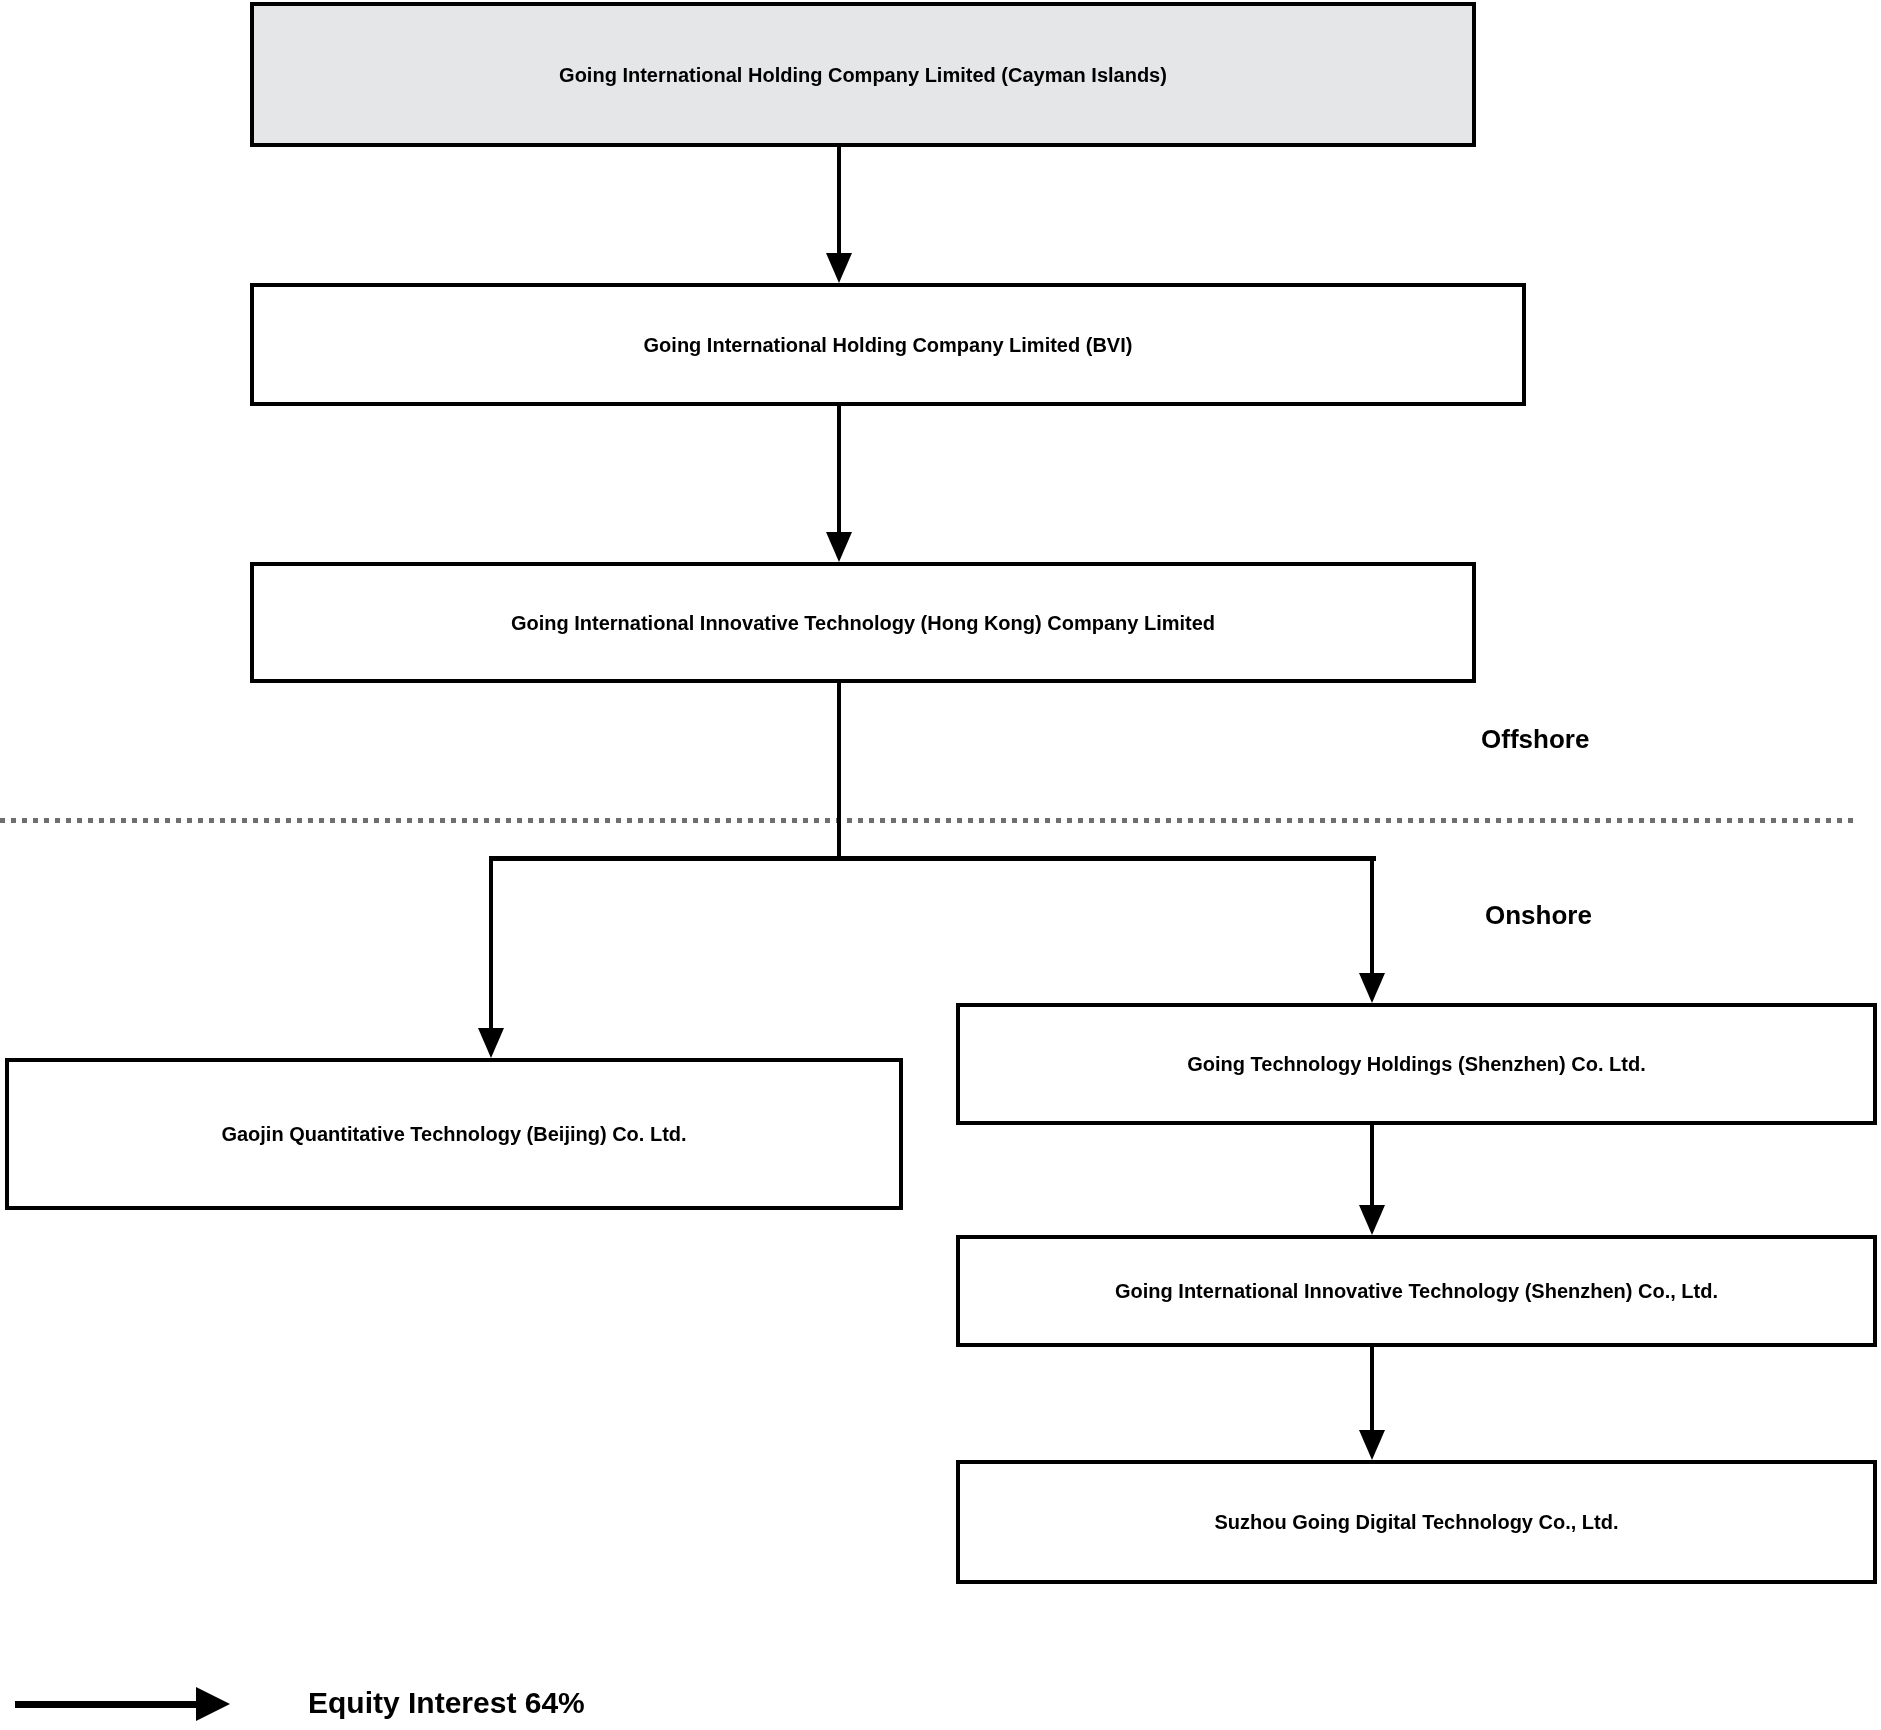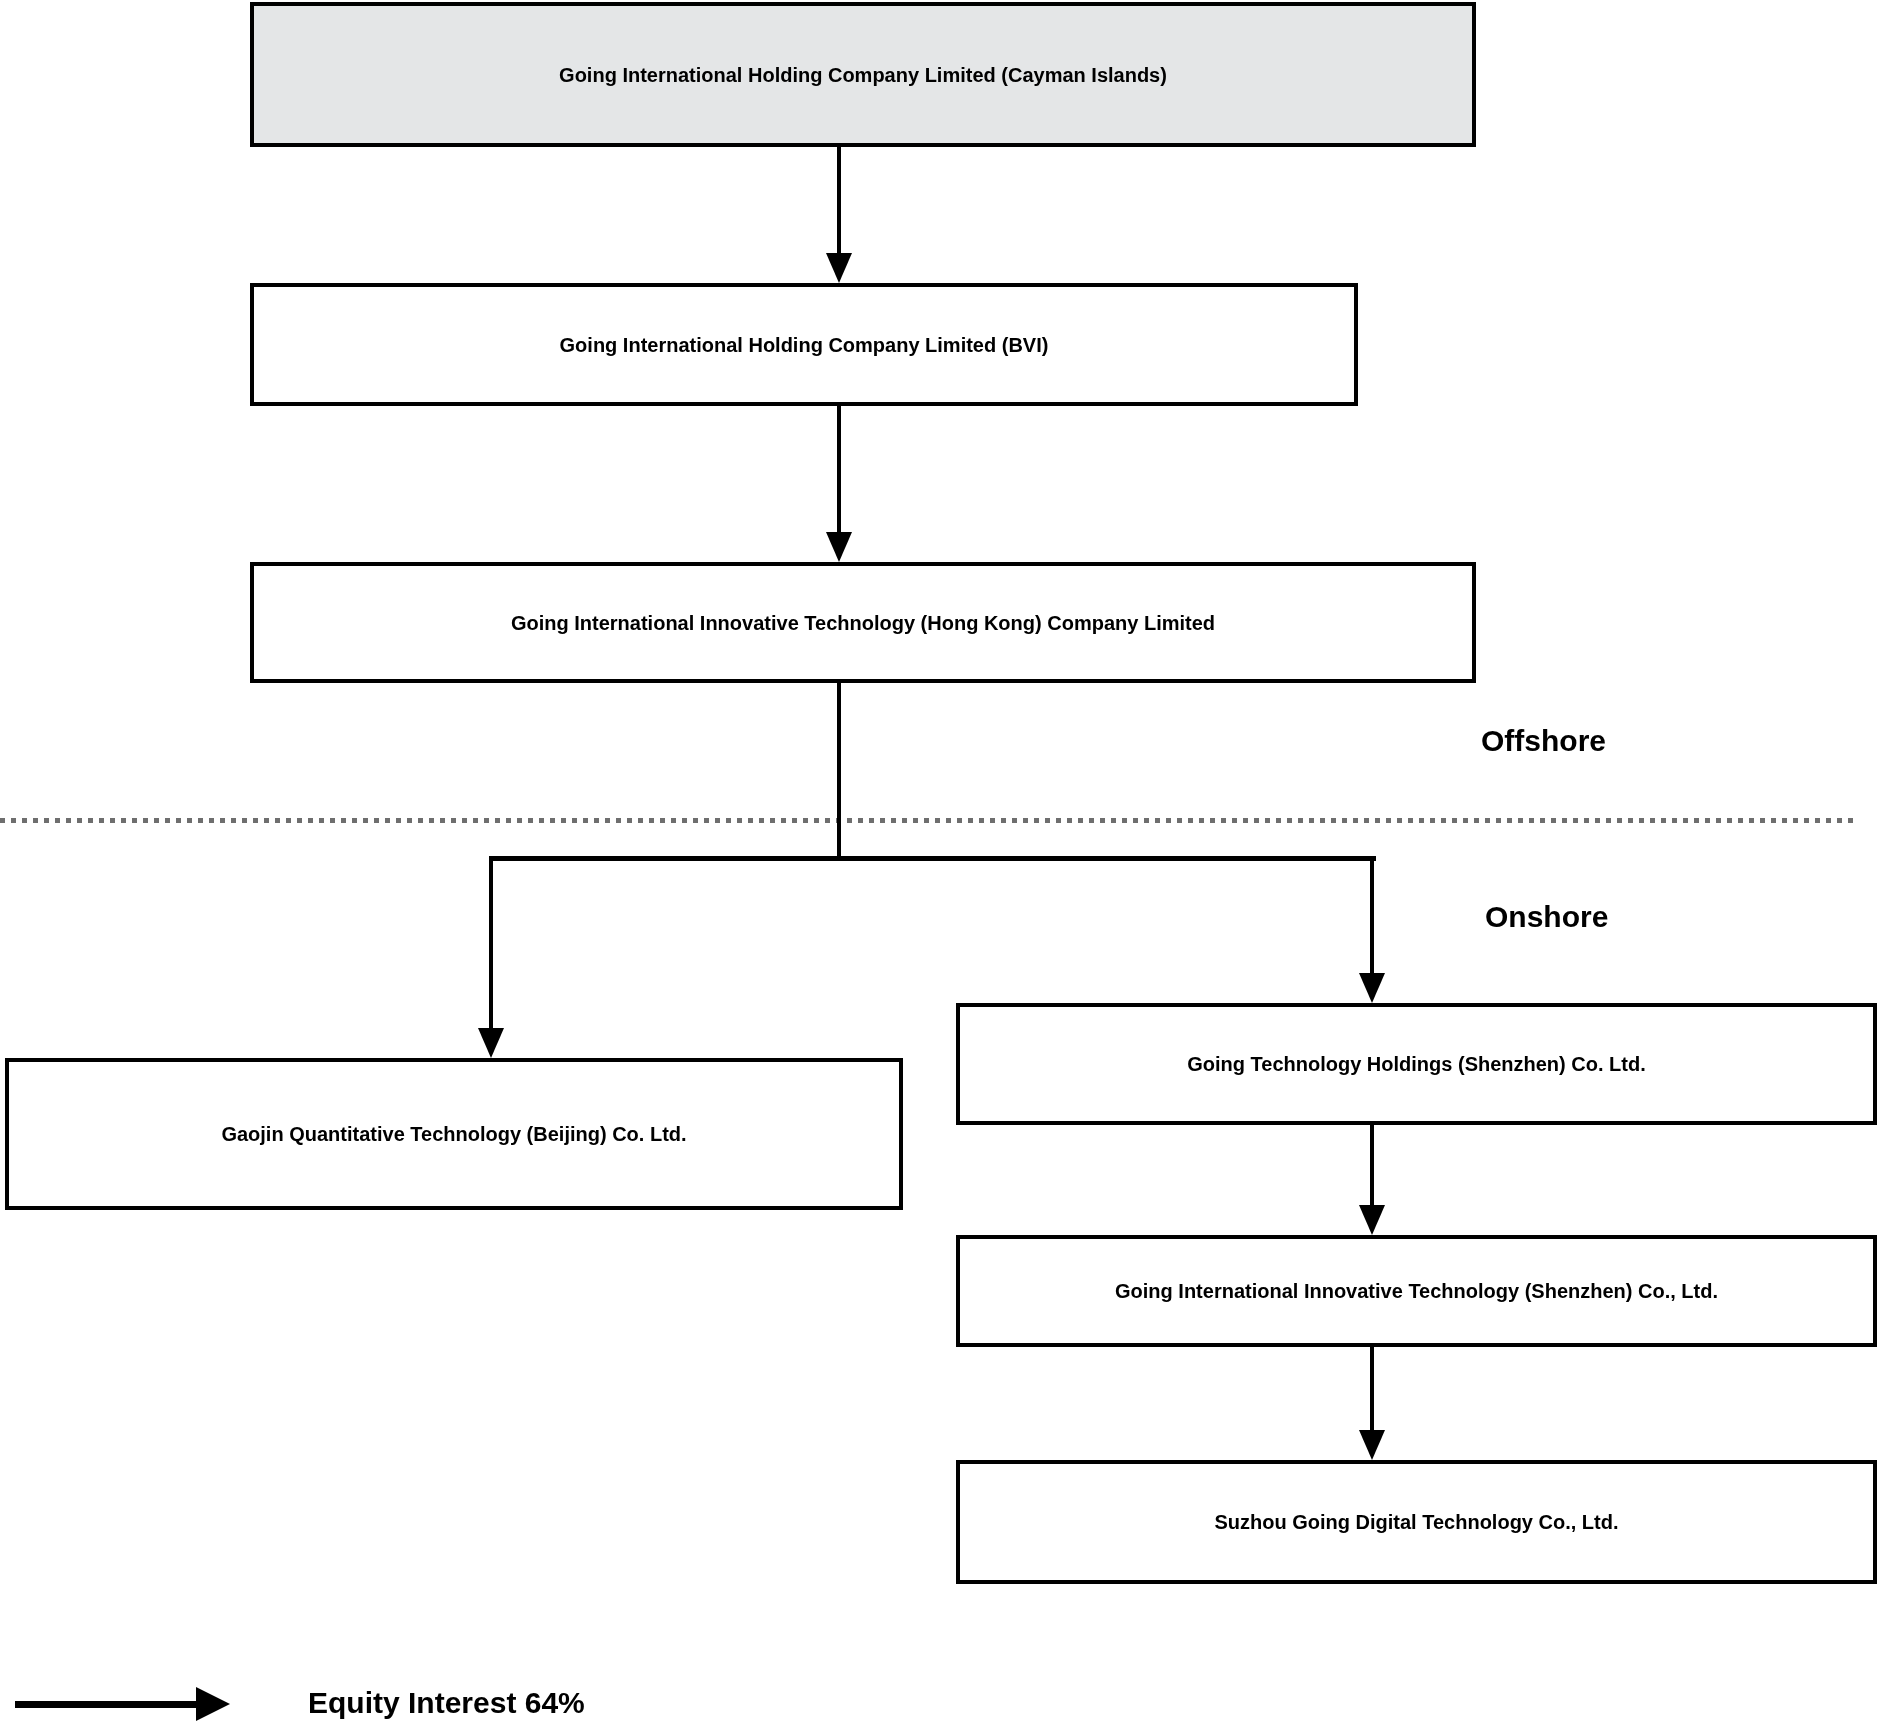"Going International Holding Company Limited (BVI)" div.node { width: 1108px -> 1276px }
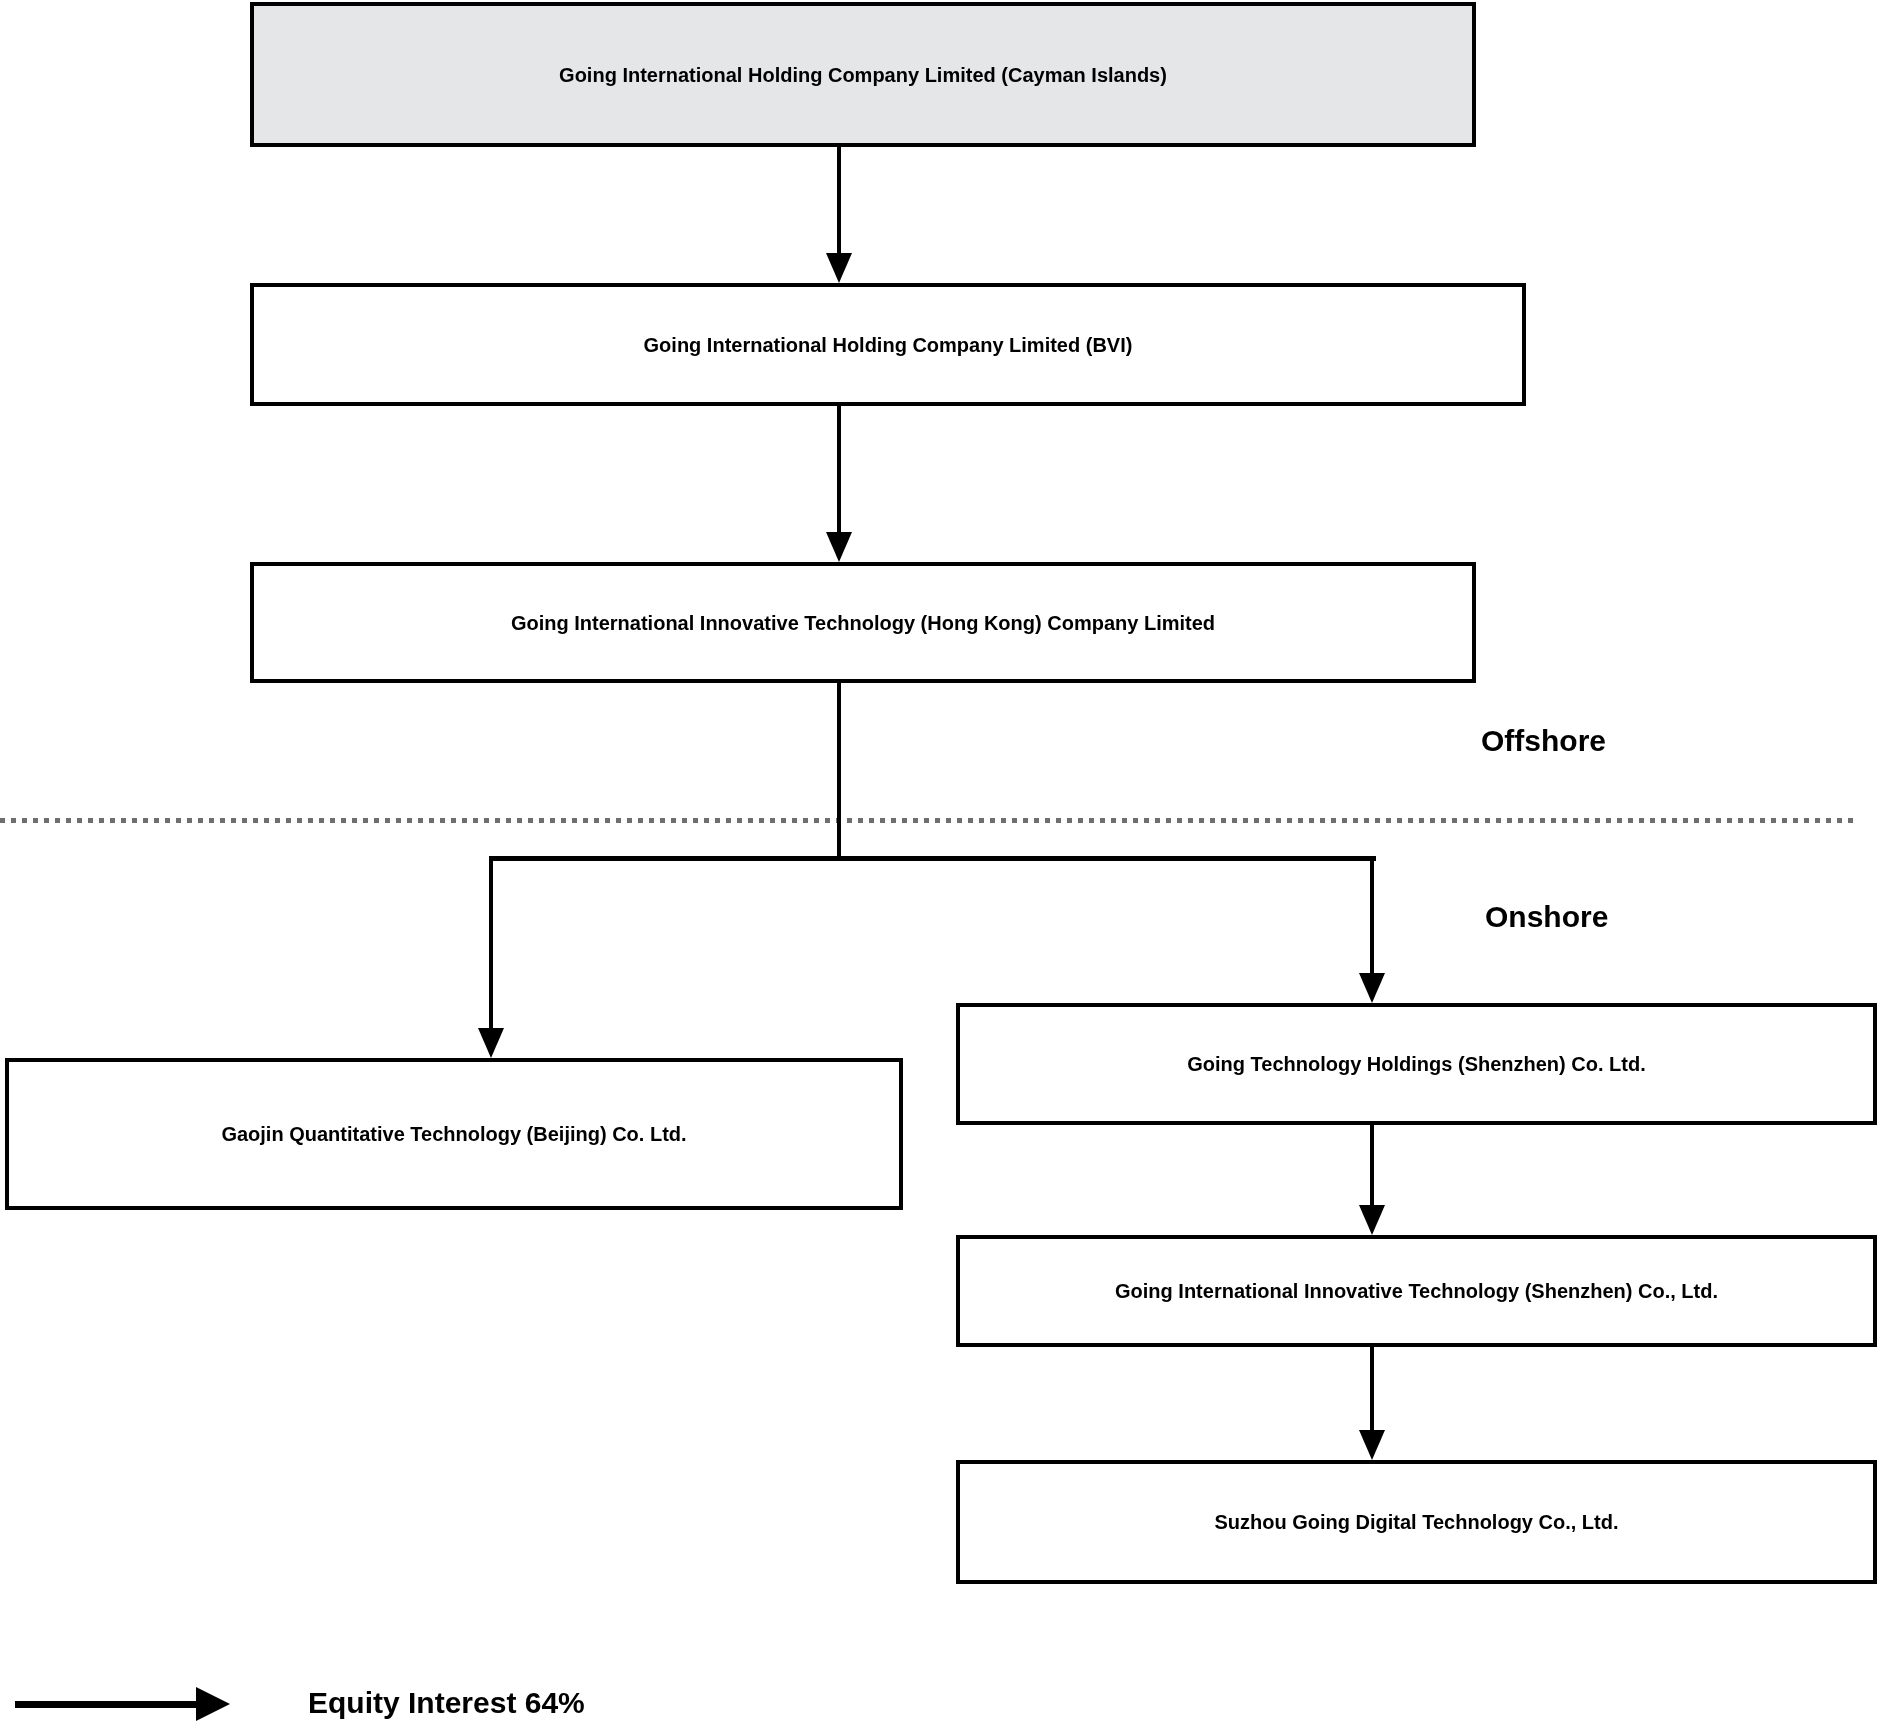"Offshore" .region-label { font-size: 30px -> 26px }
